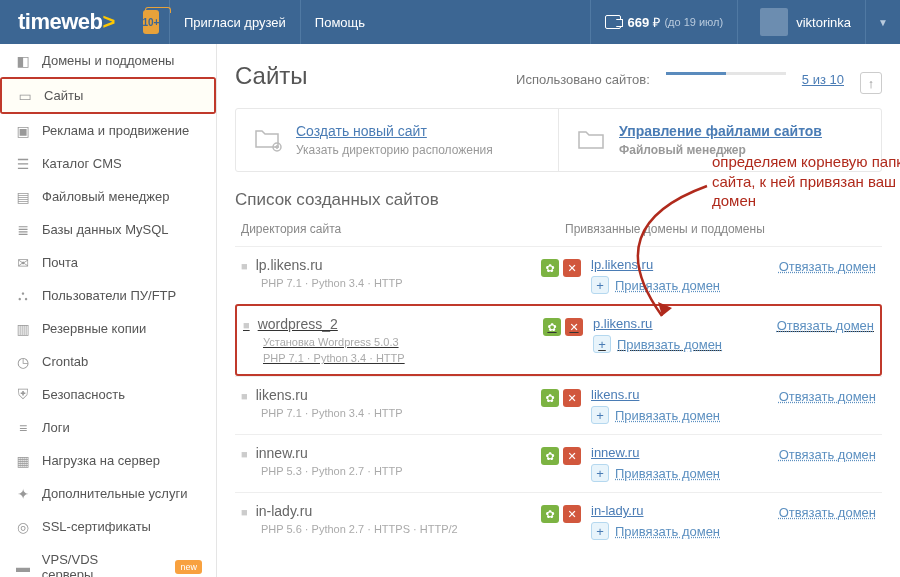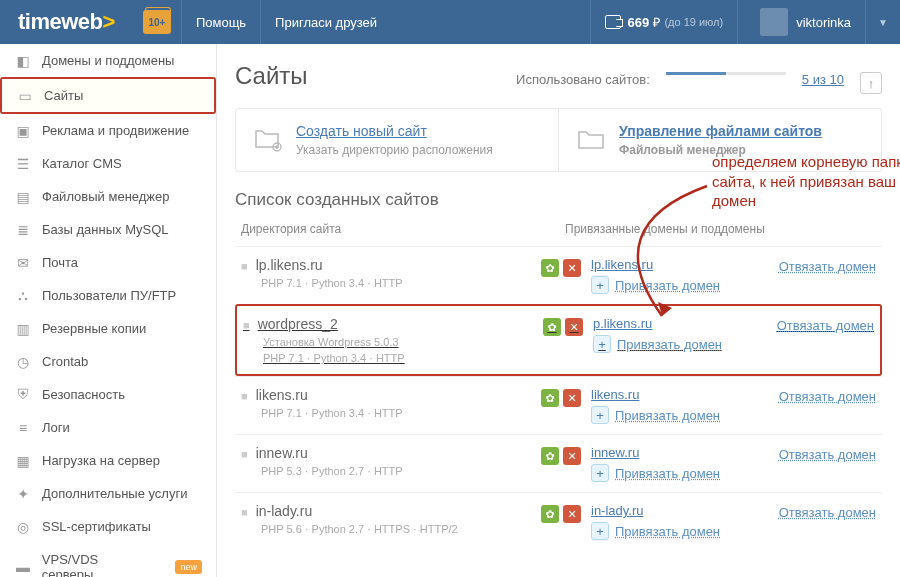"10+" .hbadge { width: 28px -> 16px }
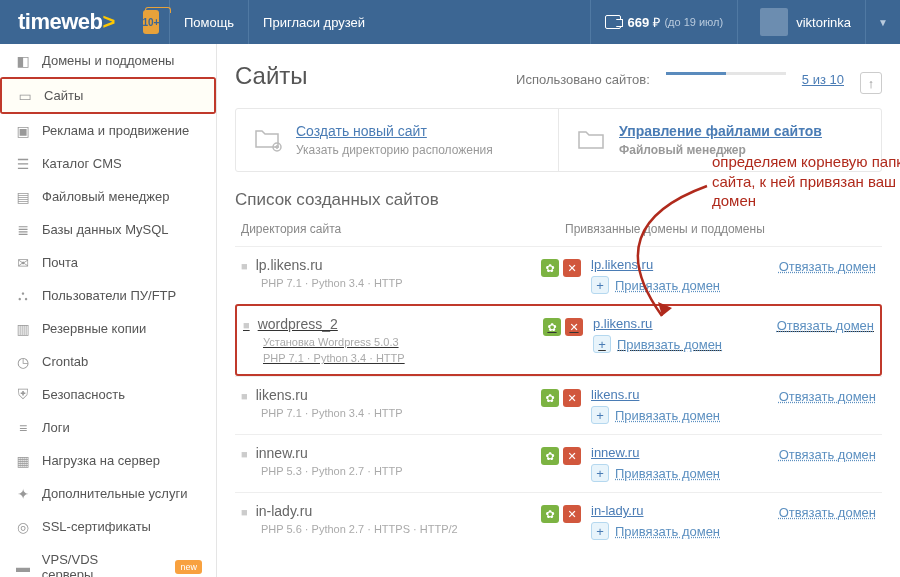"Помощь" div.hitem { order: before "Пригласи друзей" -> after "Пригласи друзей" }
